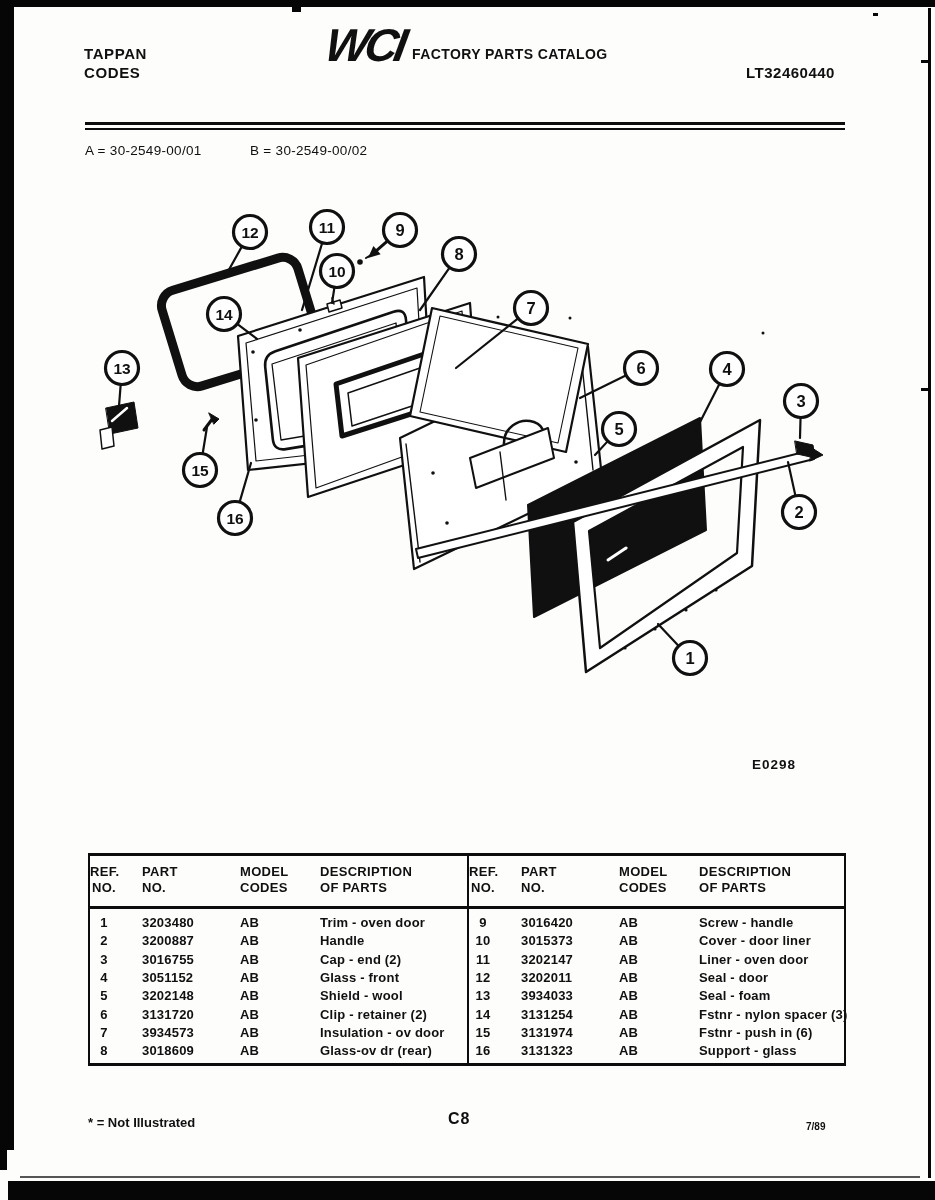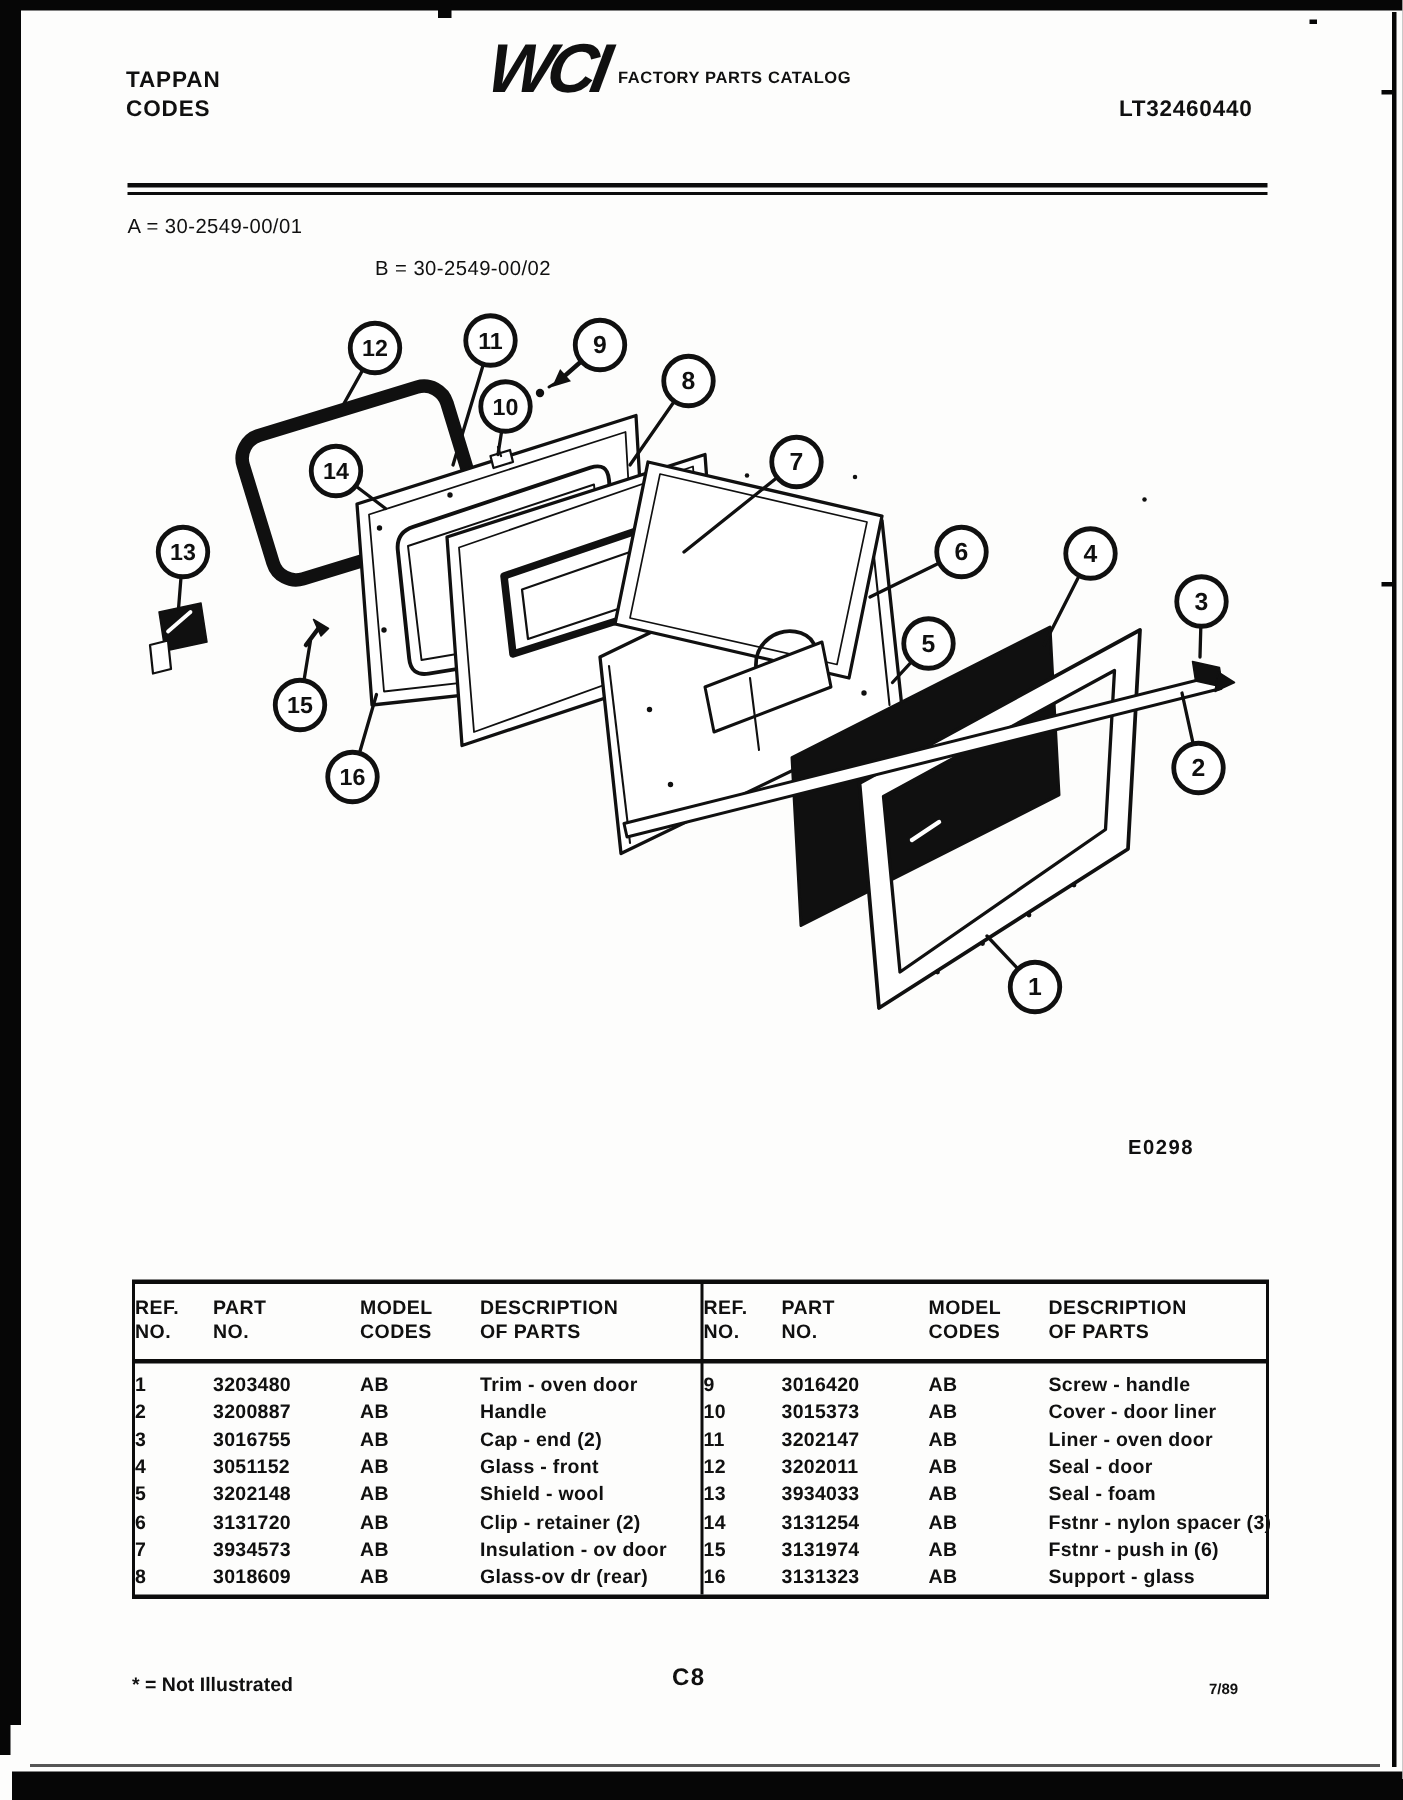"FACTORY PARTS CATALOG" .catalog-title { font-size: 11px -> 14px }
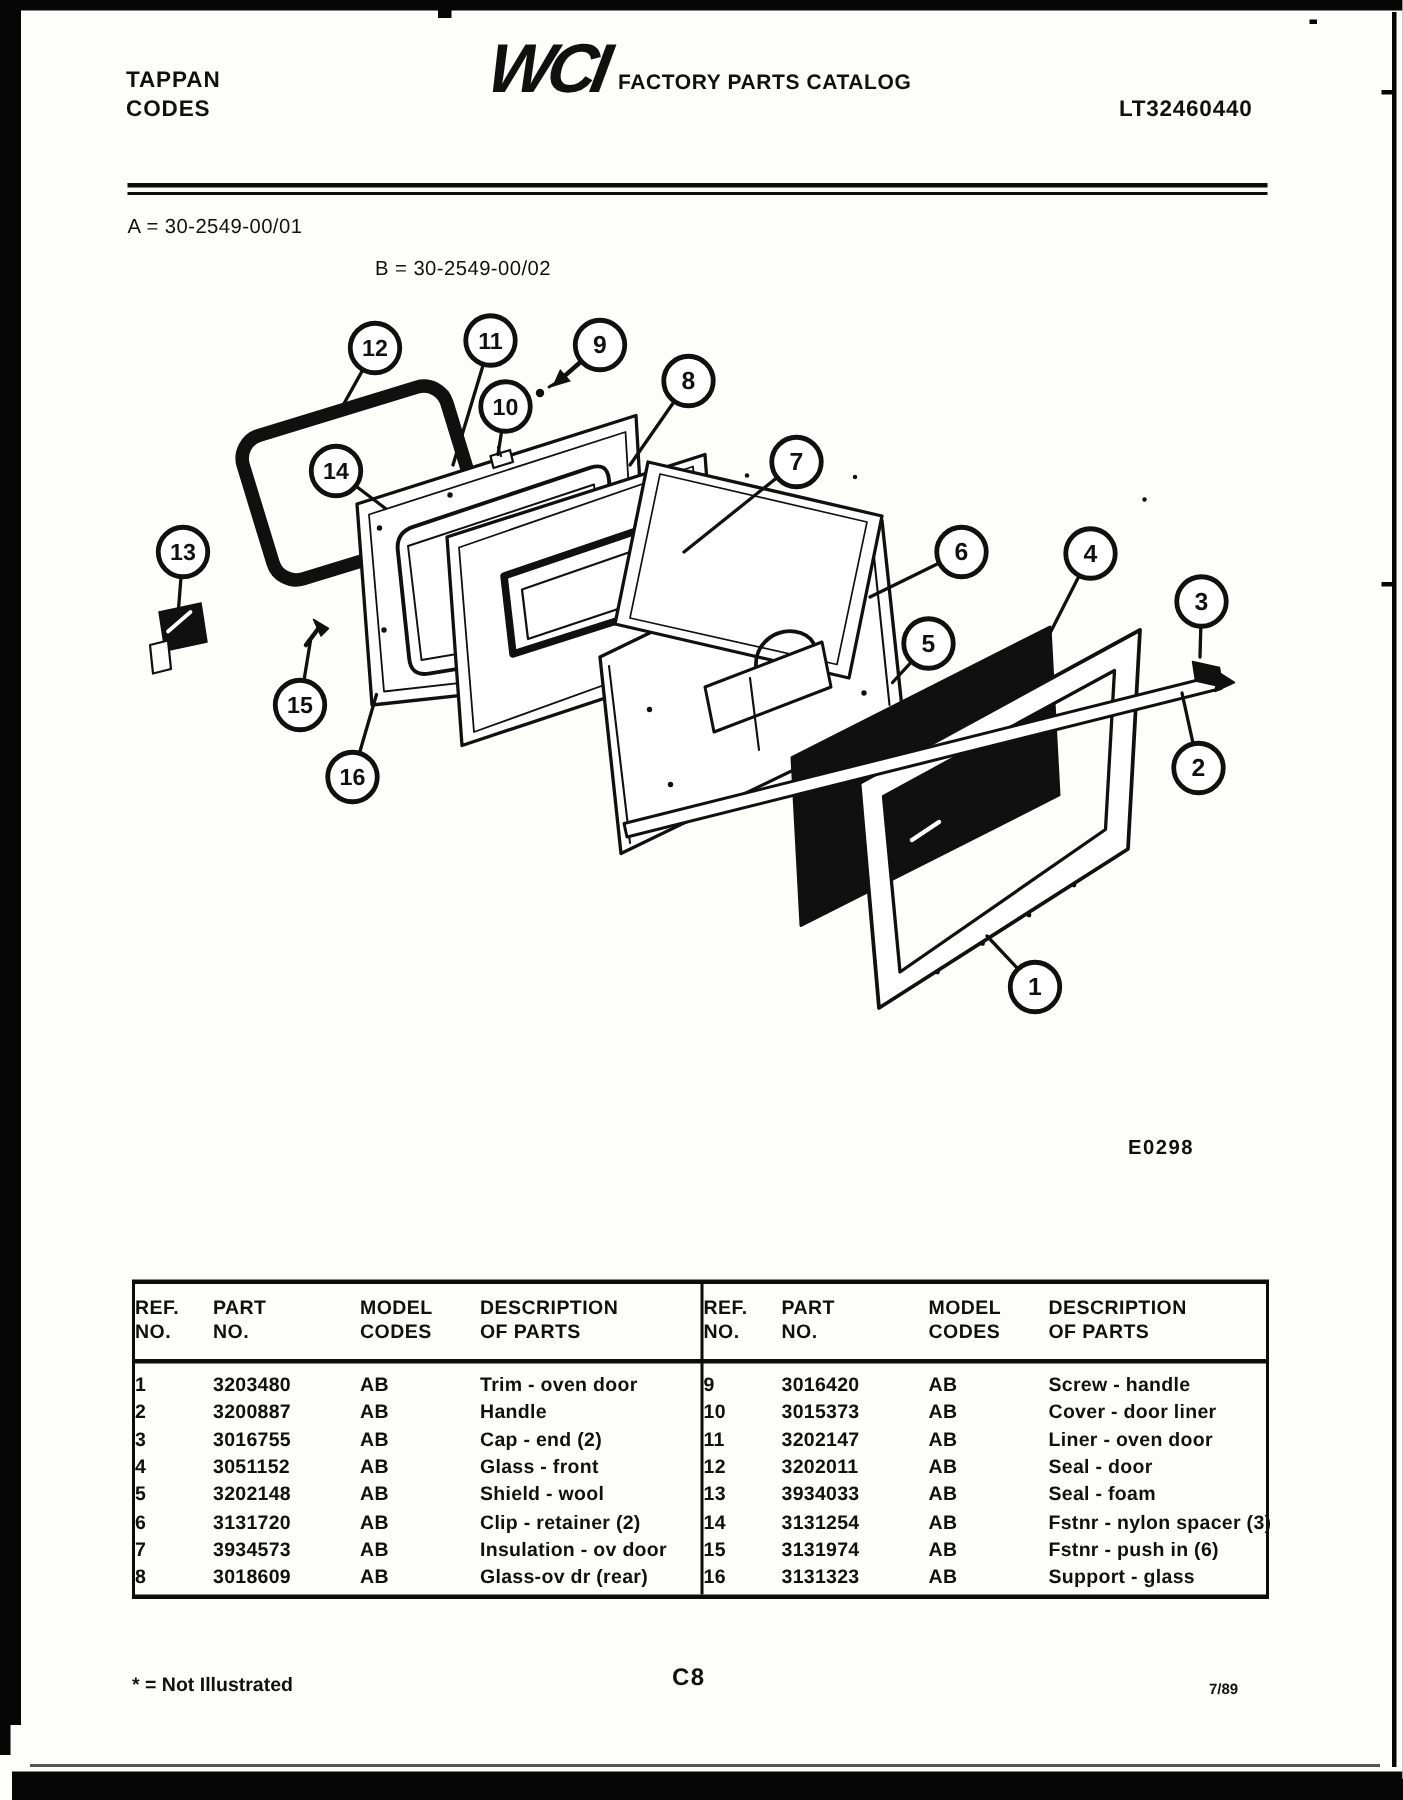"B = 30-2549-00/02" .model-b { margin-top: 28px -> none }
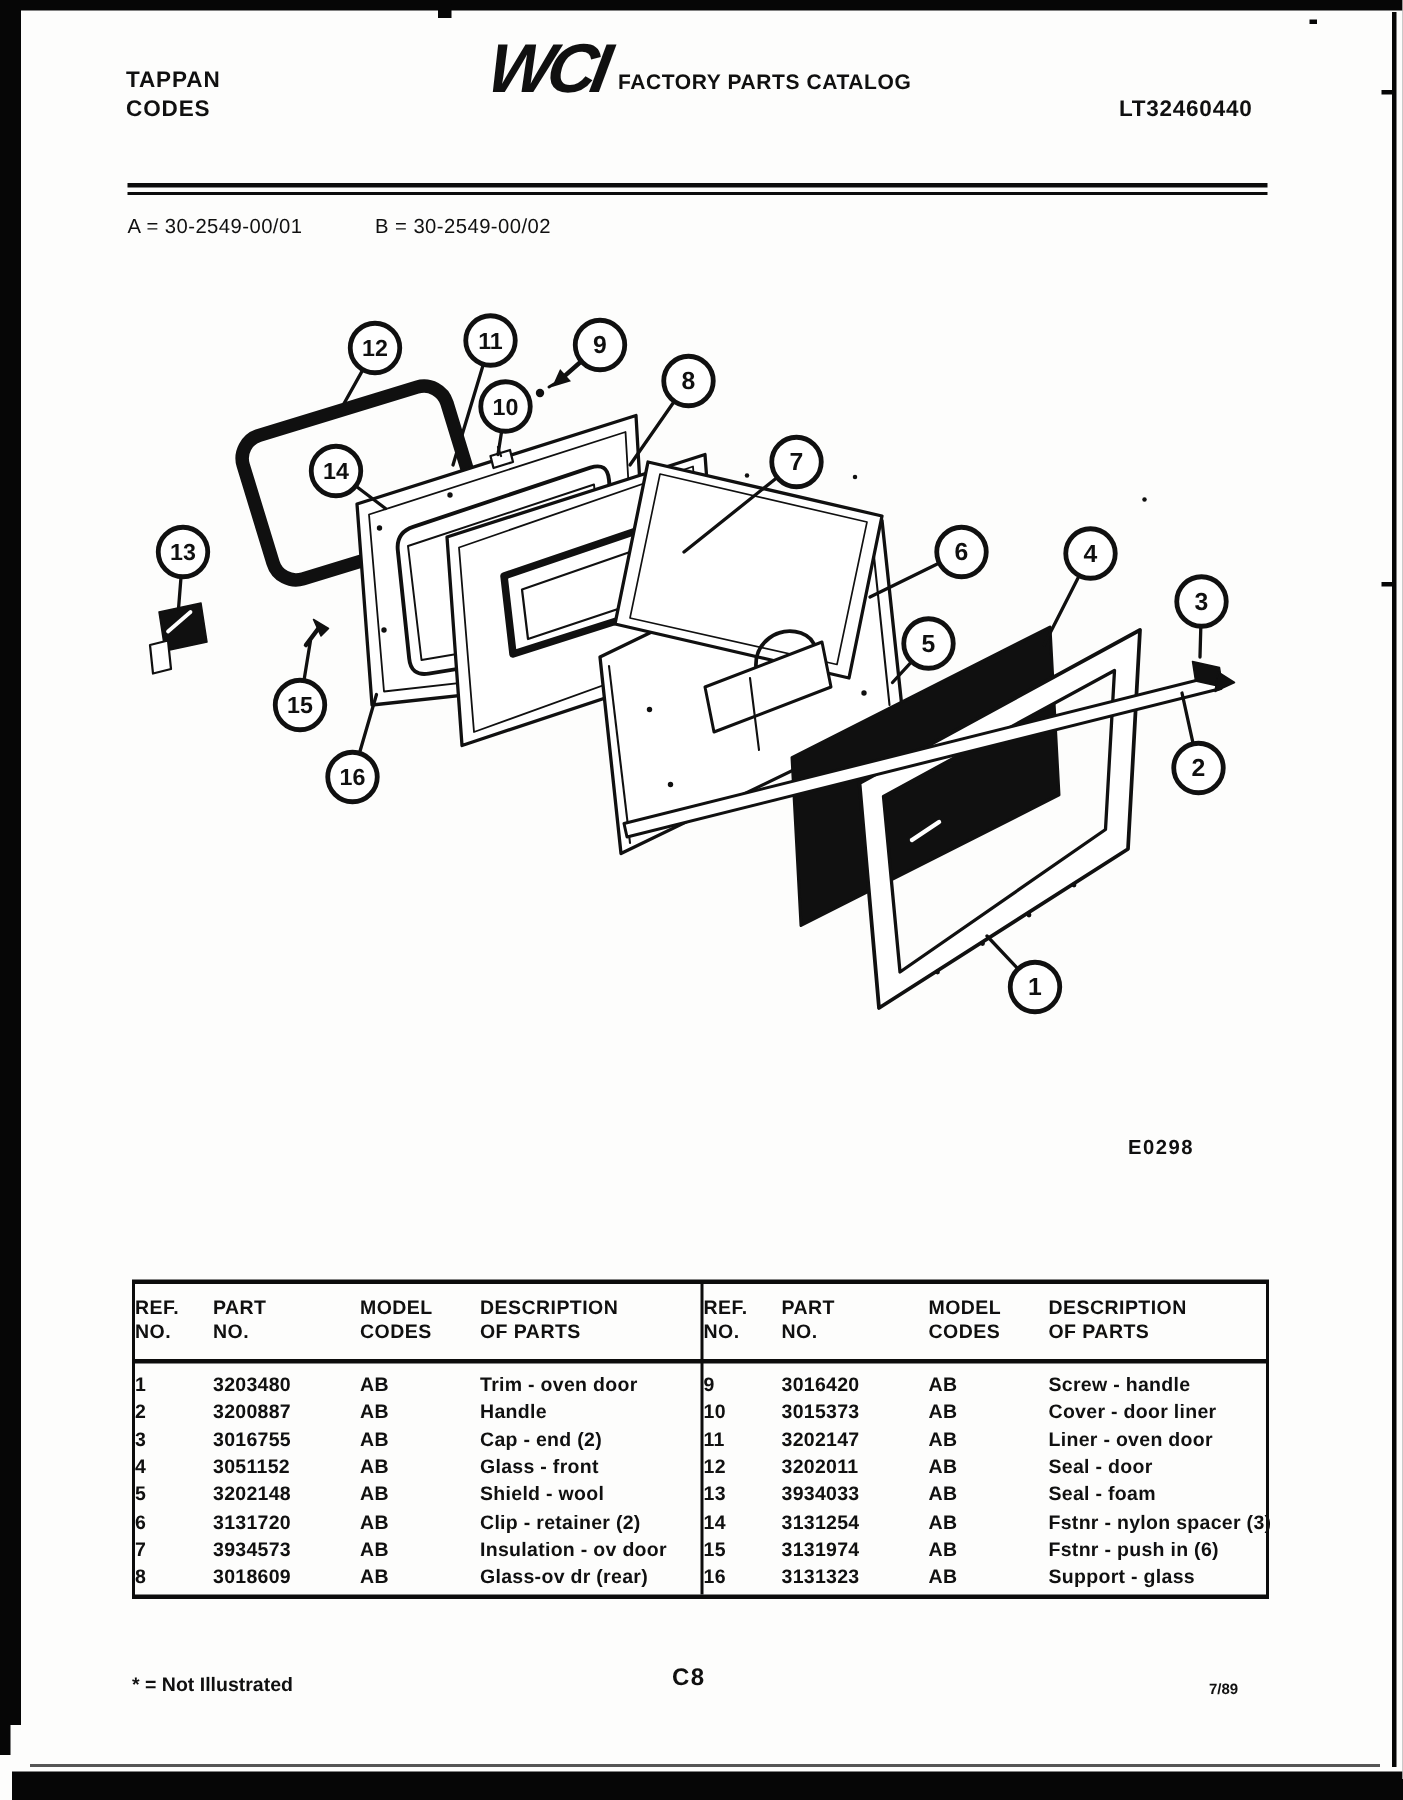"REF." .c-ref { text-align: left -> center }
